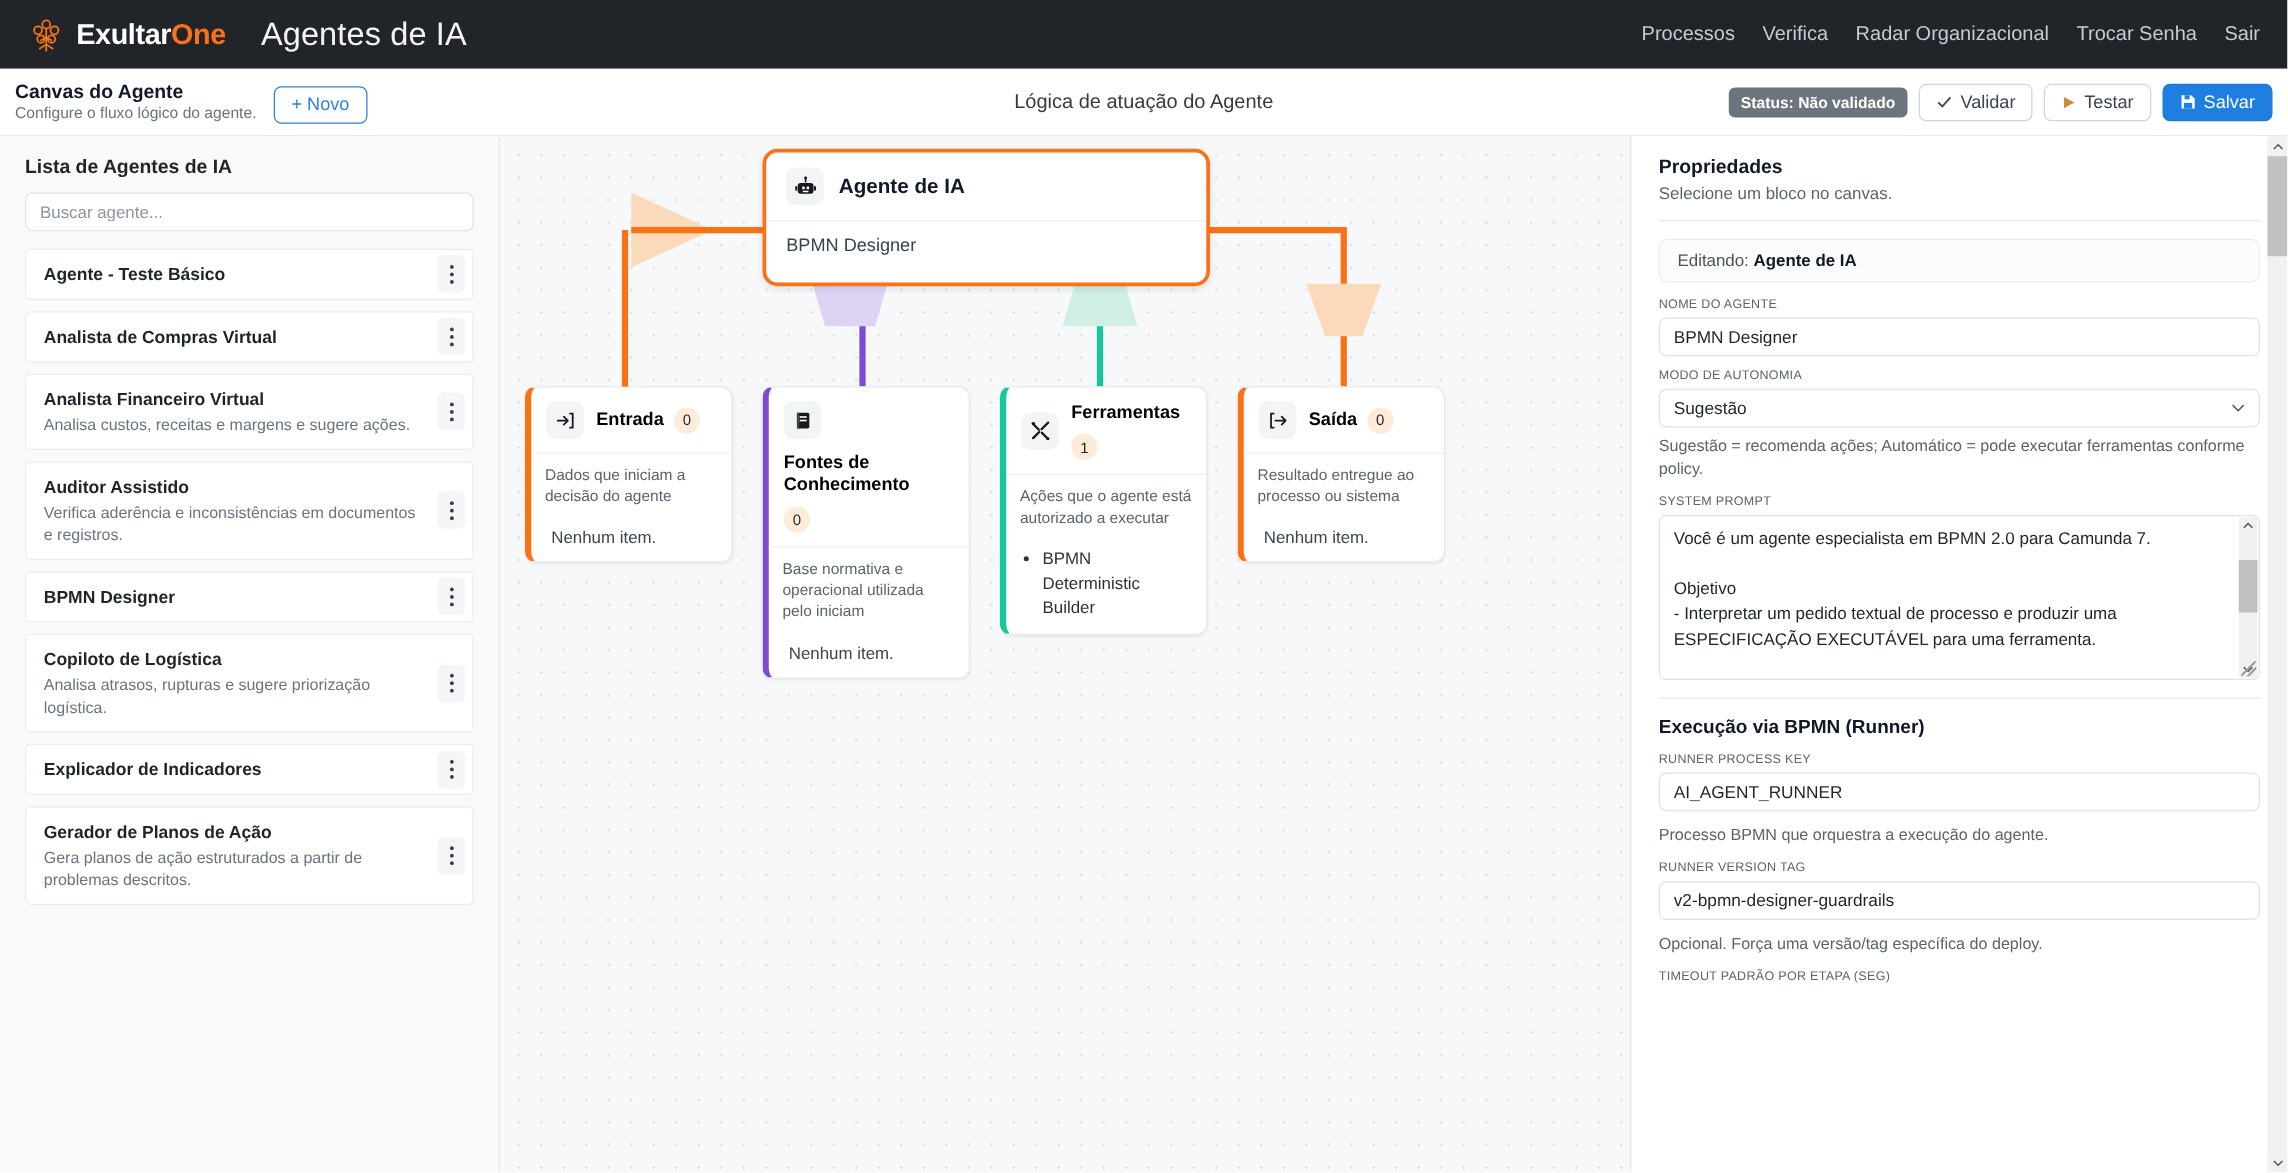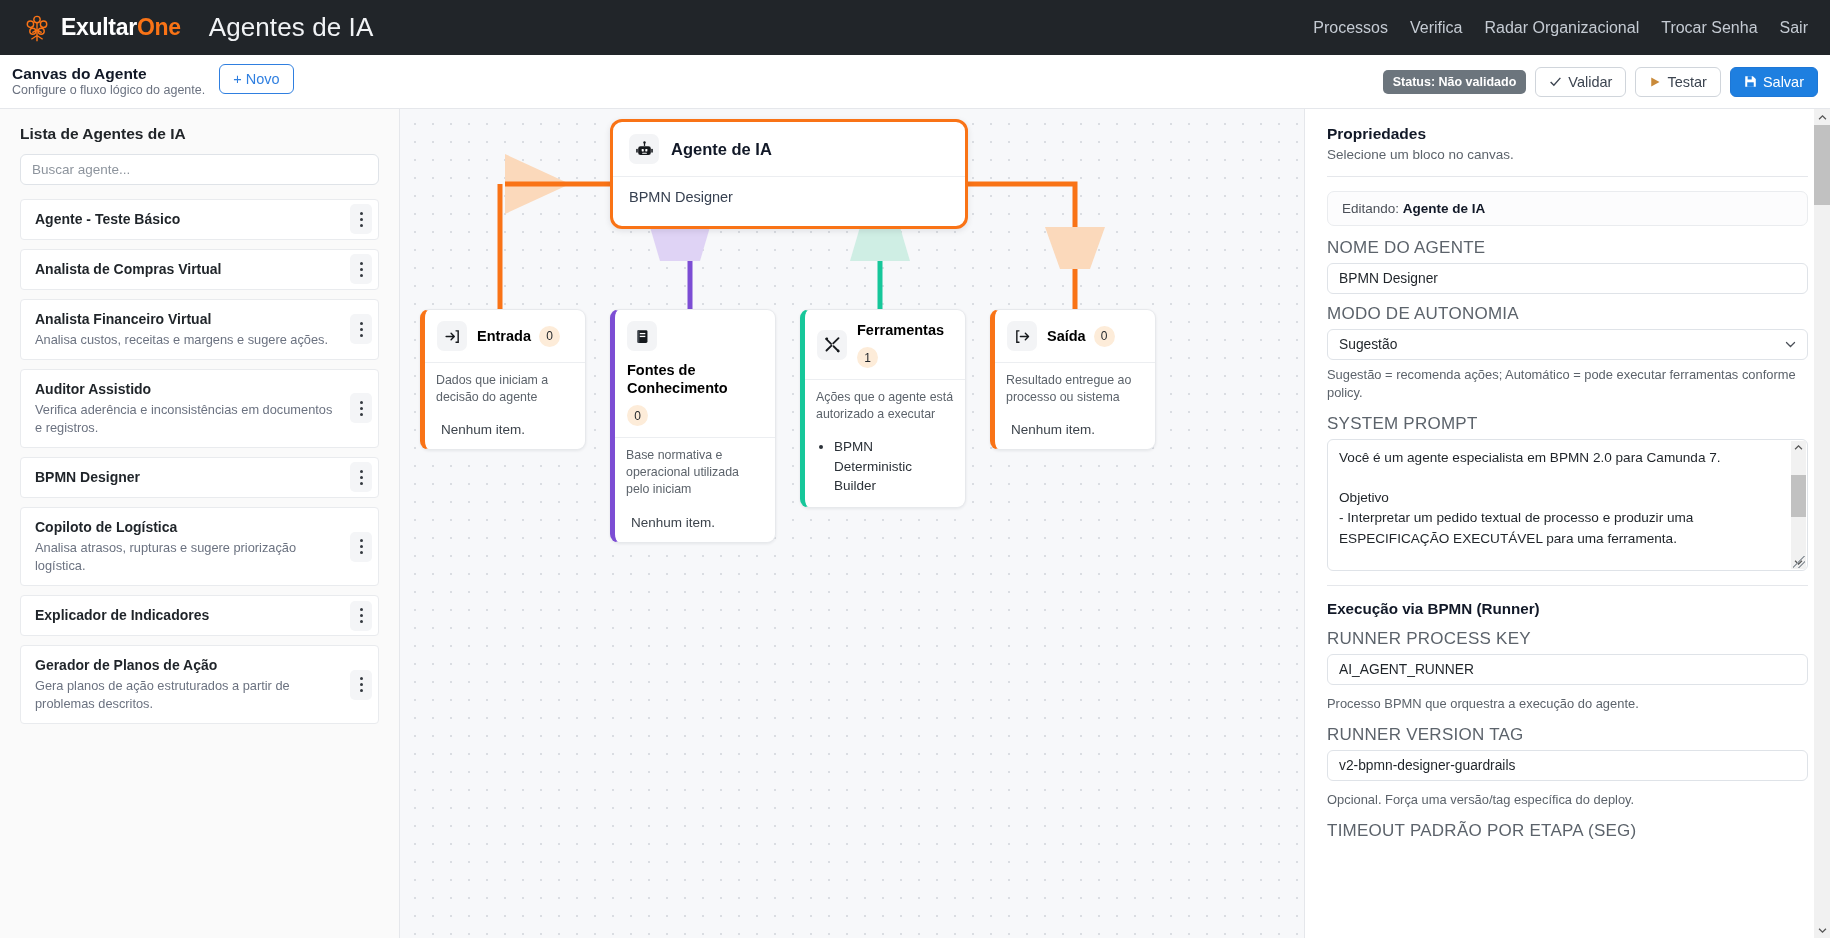"Canvas do Agente" .sub-left { align-items: flex-start -> flex-end }
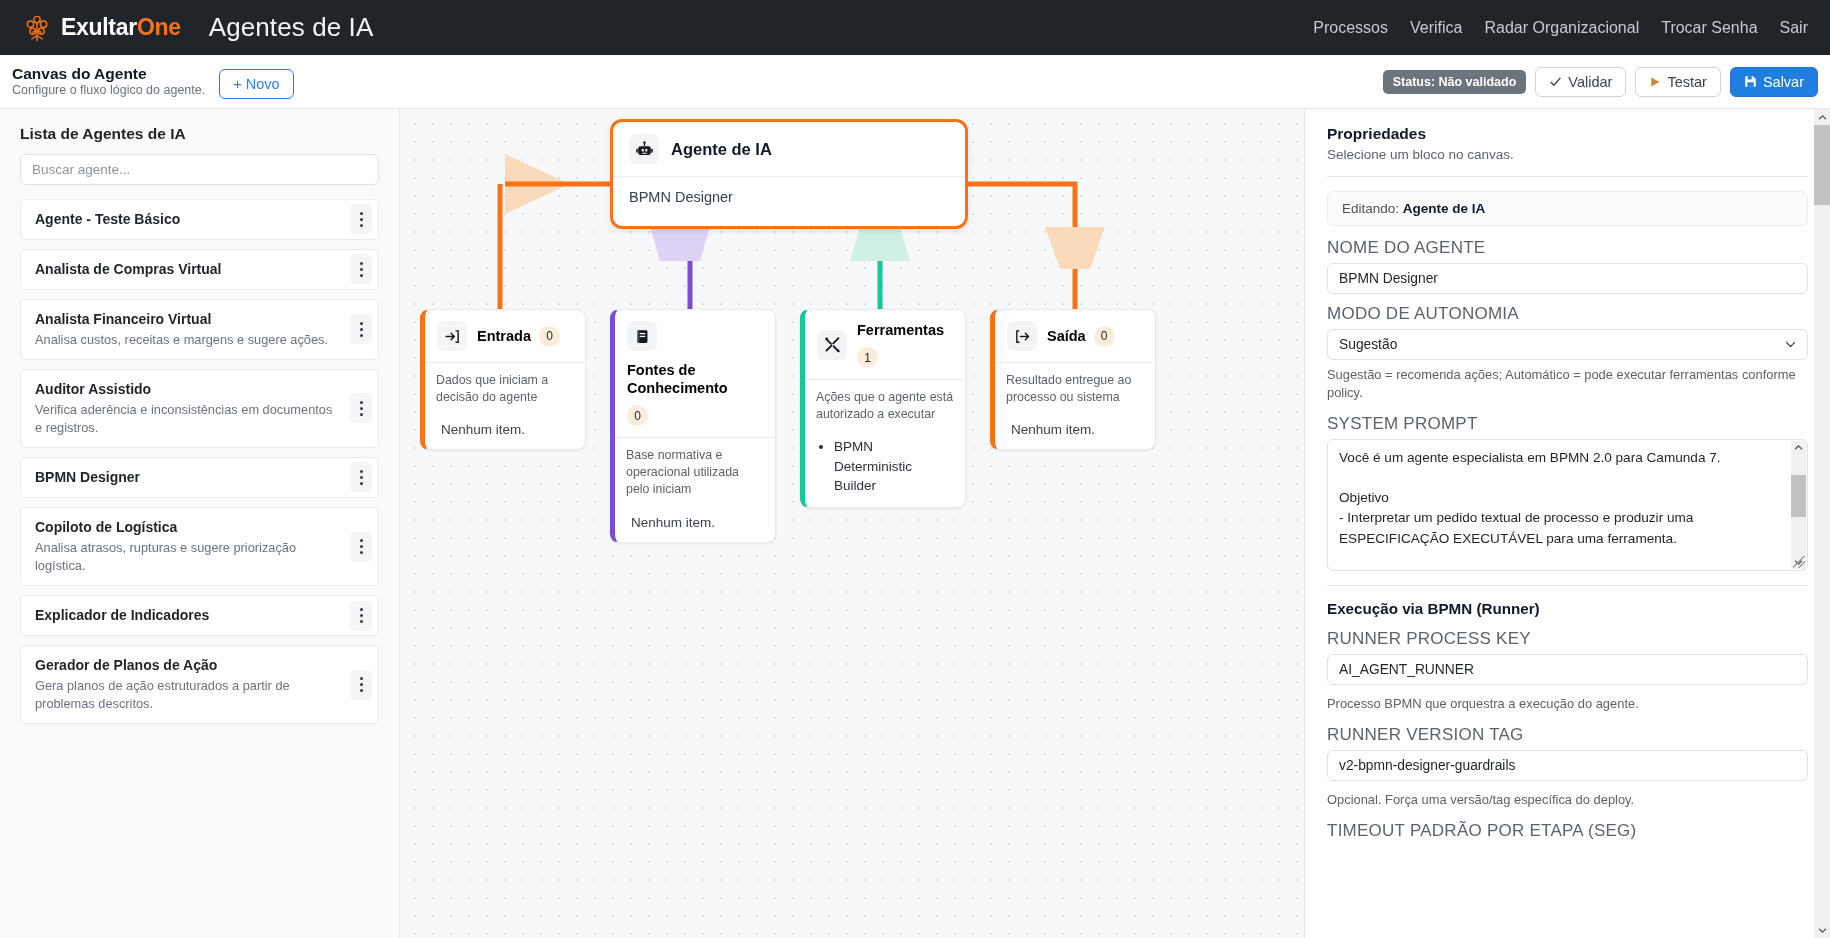"Lógica de atuação do Agente" div.sub-center { html: none -> <div>Lógica de atuação do Agente</div> }
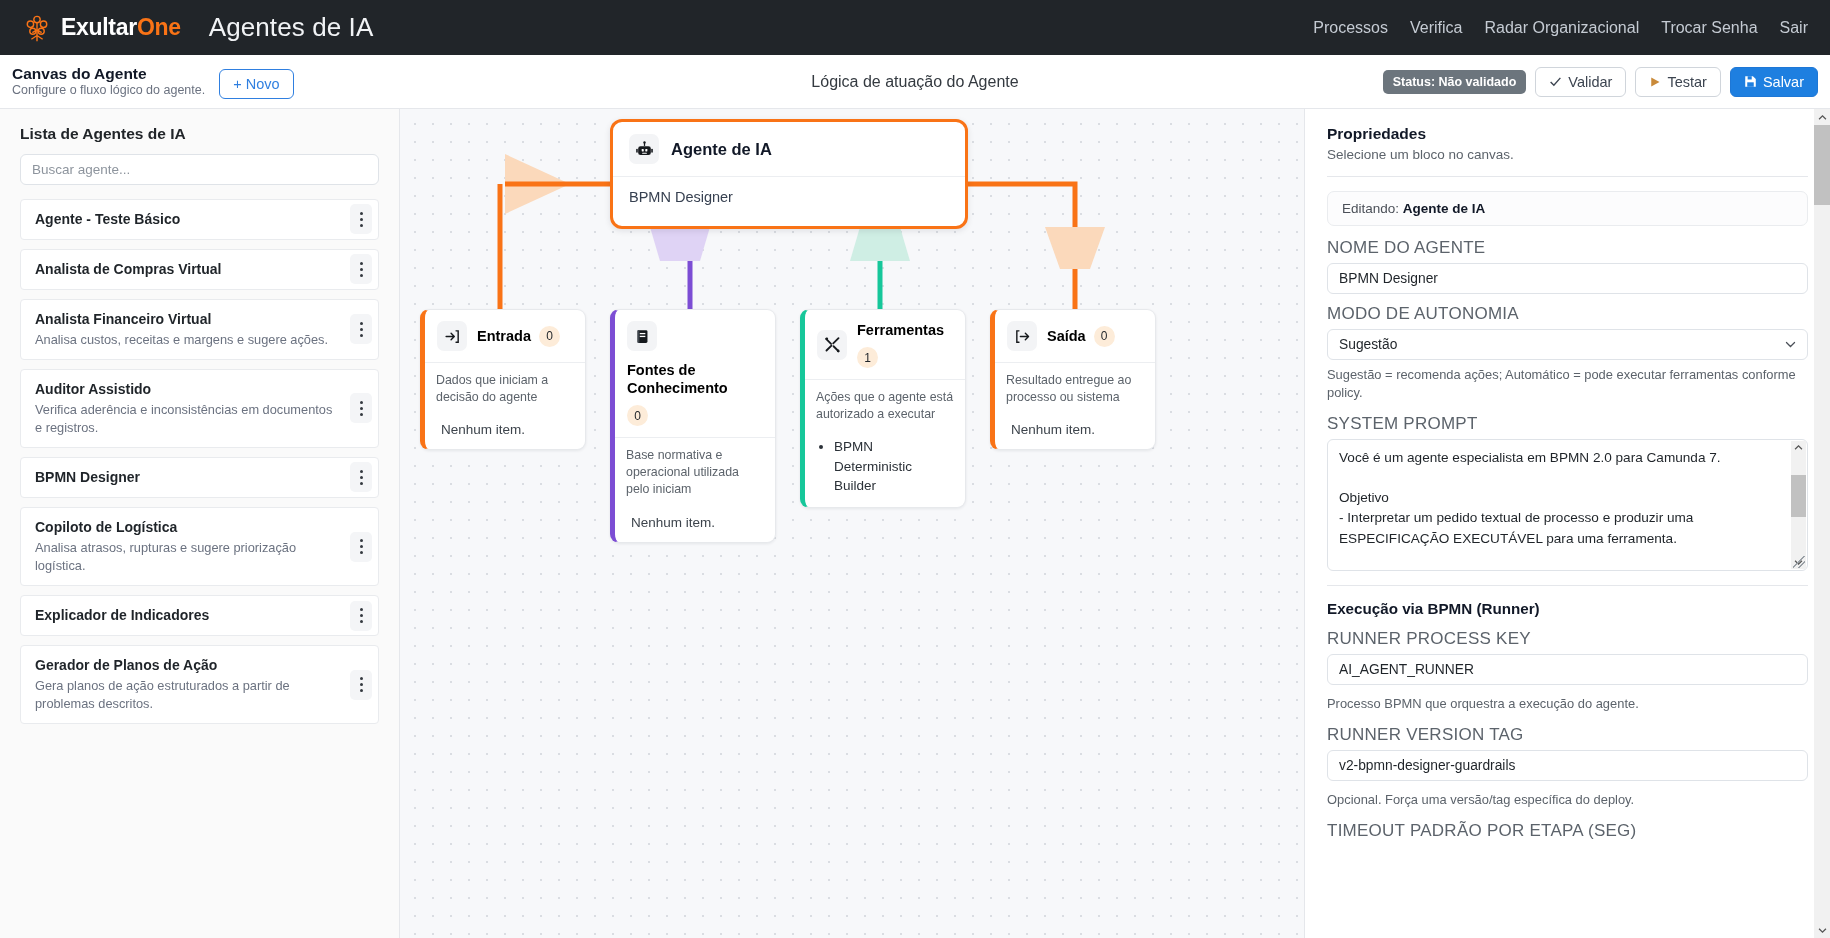"NOME DO AGENTE" .field-label { font-size: 17px -> 10px }
